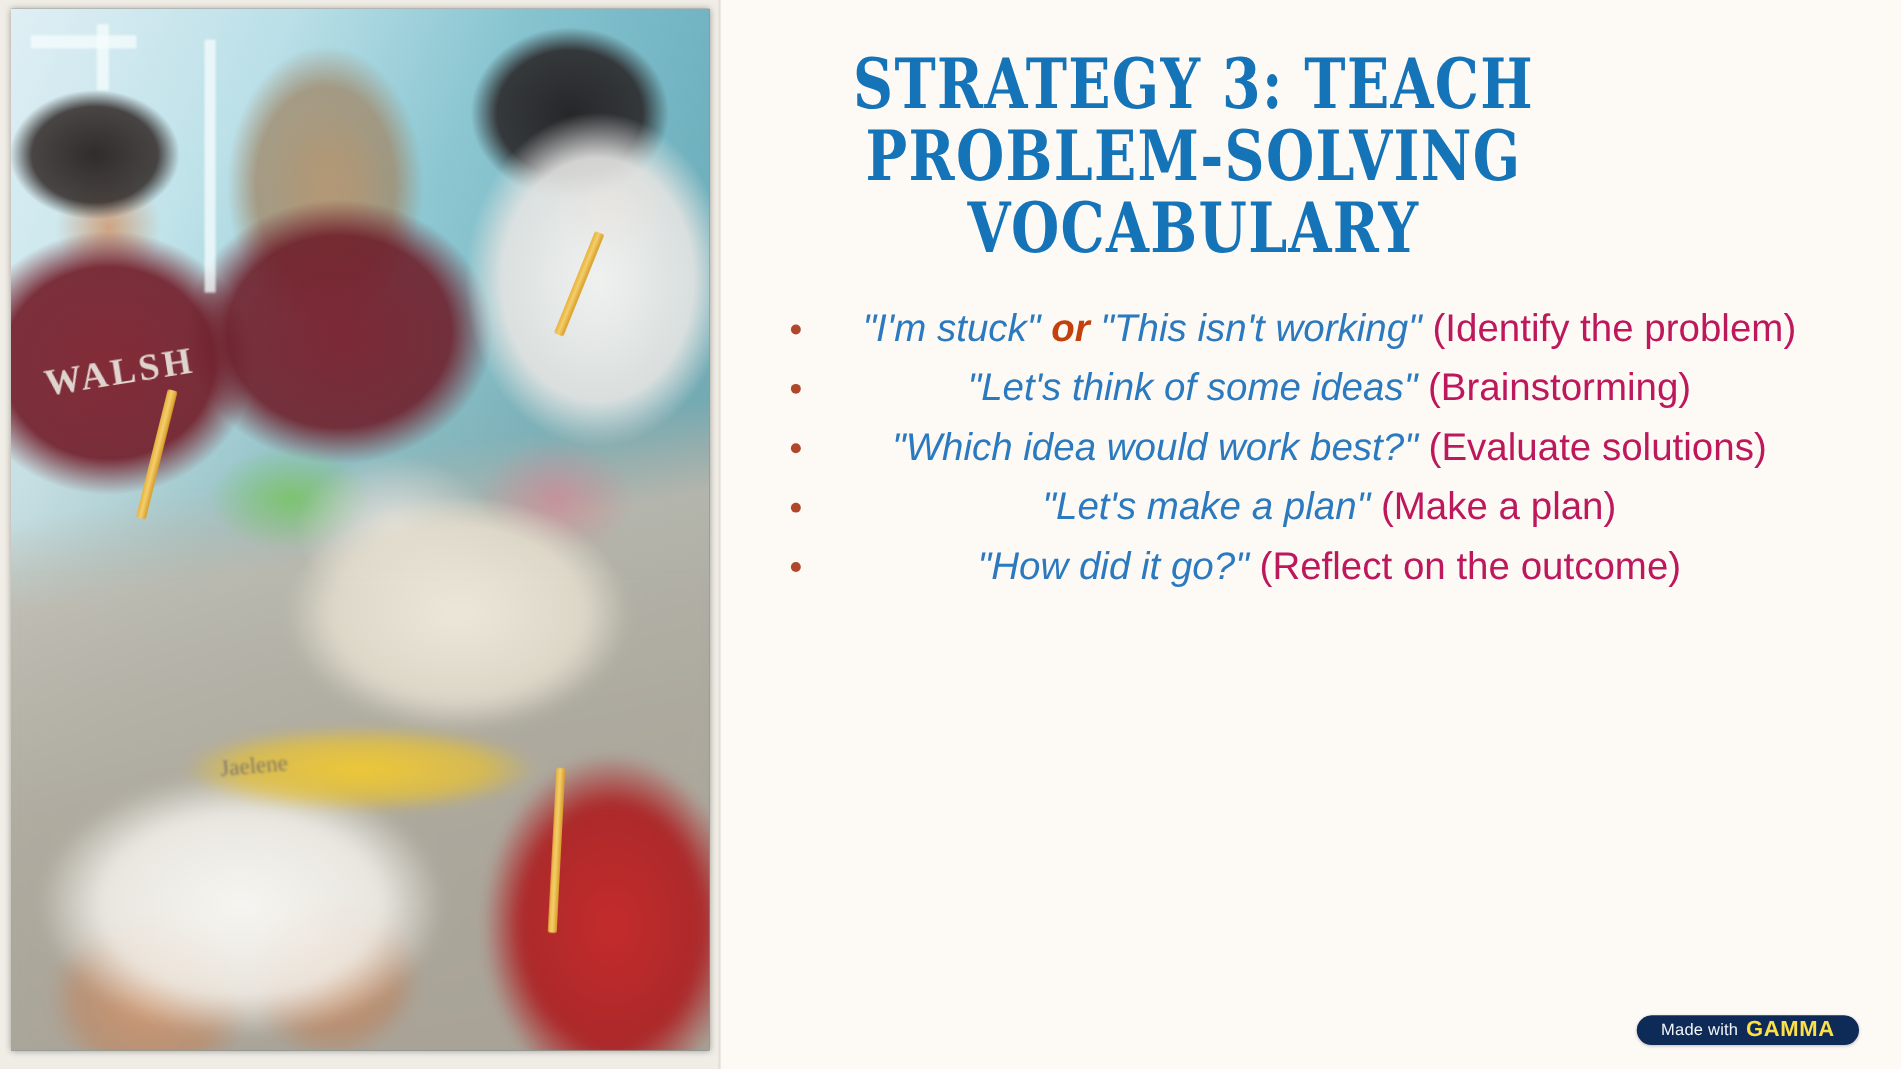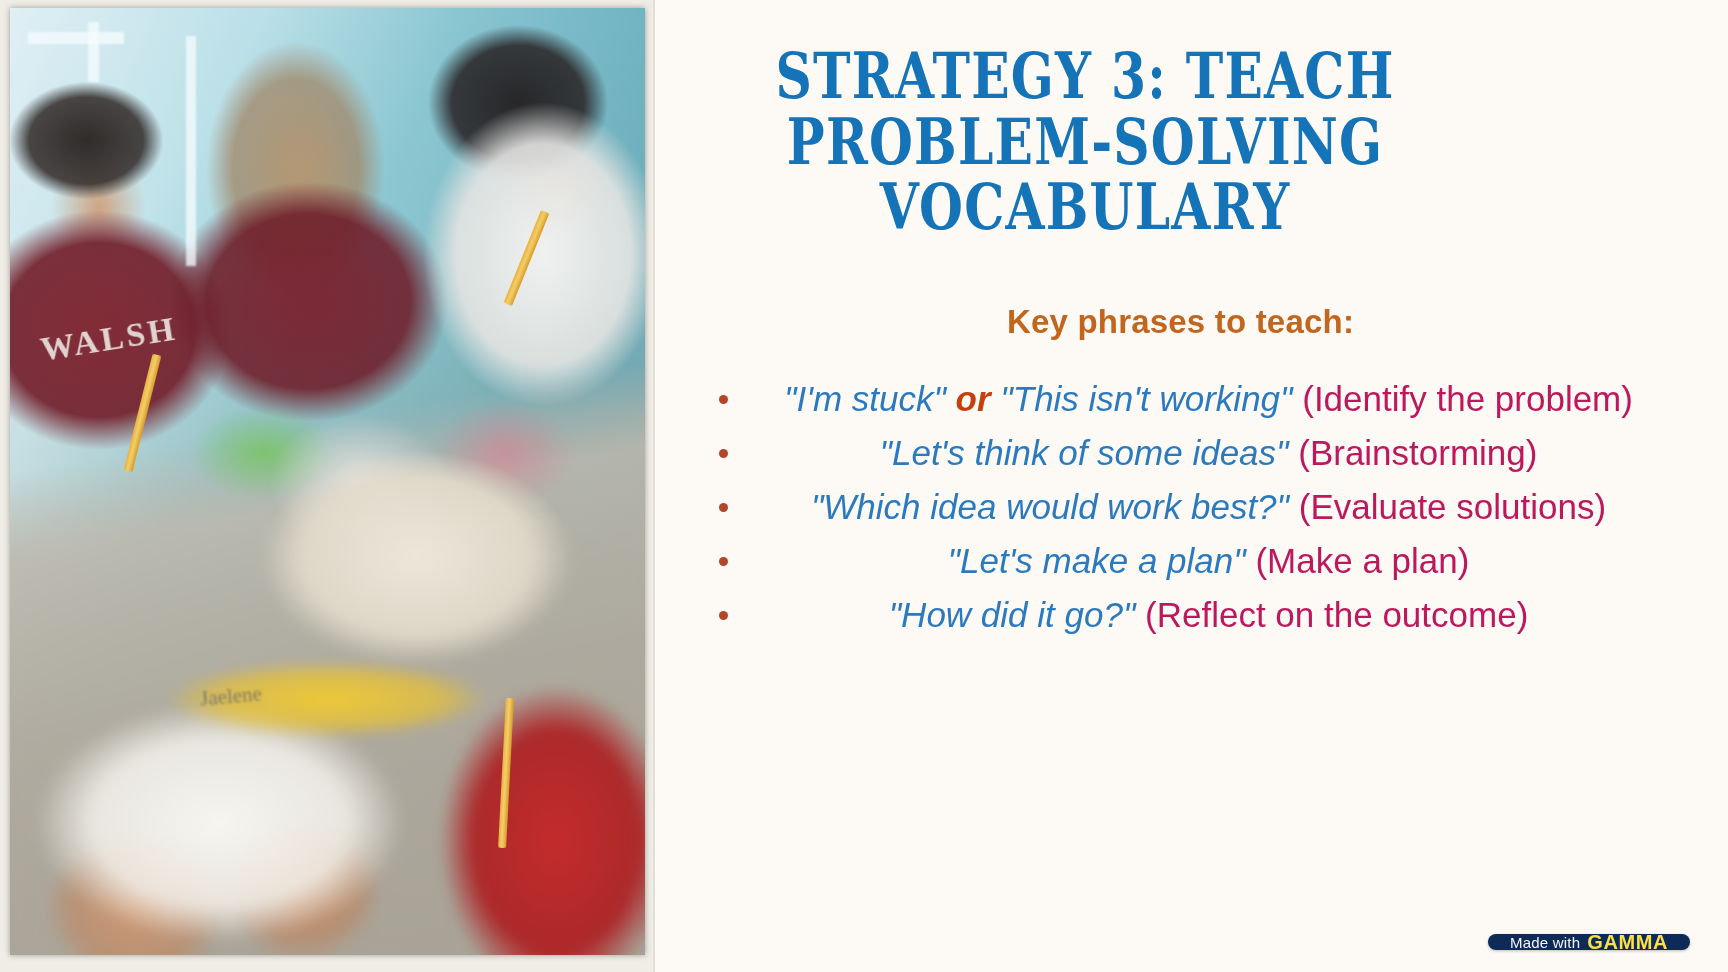"Key phrases to teach:" div.section-label { html: <div>Key phrases to teach:</div> -> none }
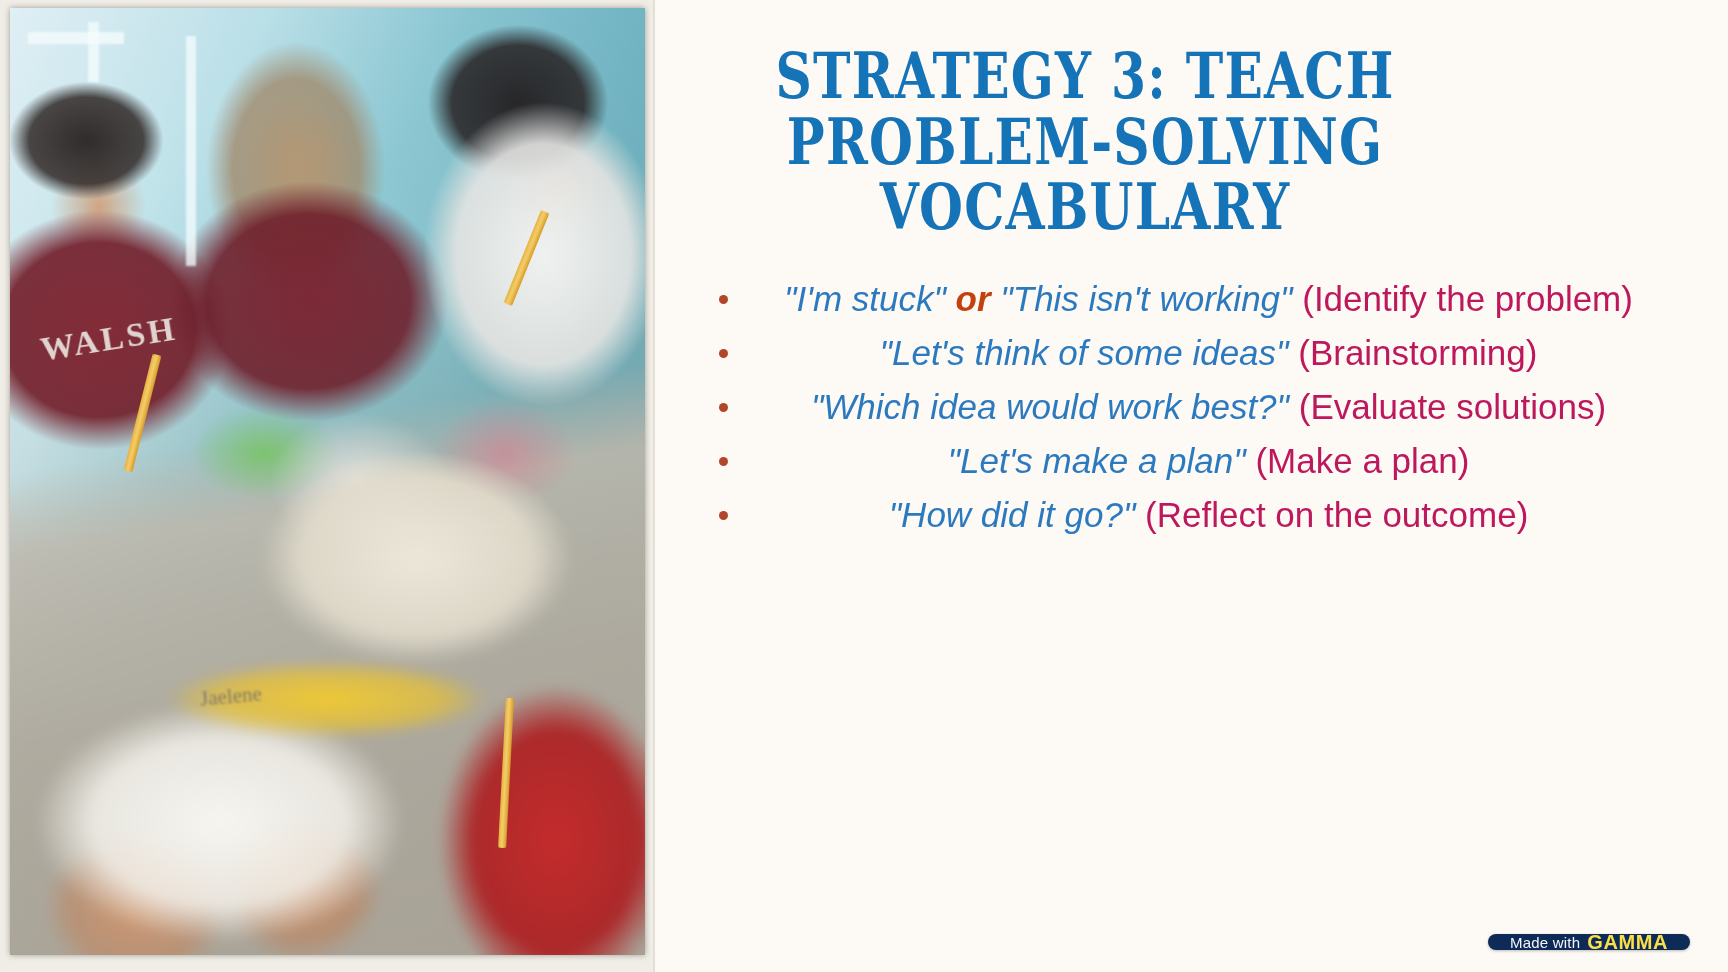"Made with" .gamma-badge { height: 16px -> 27px }
